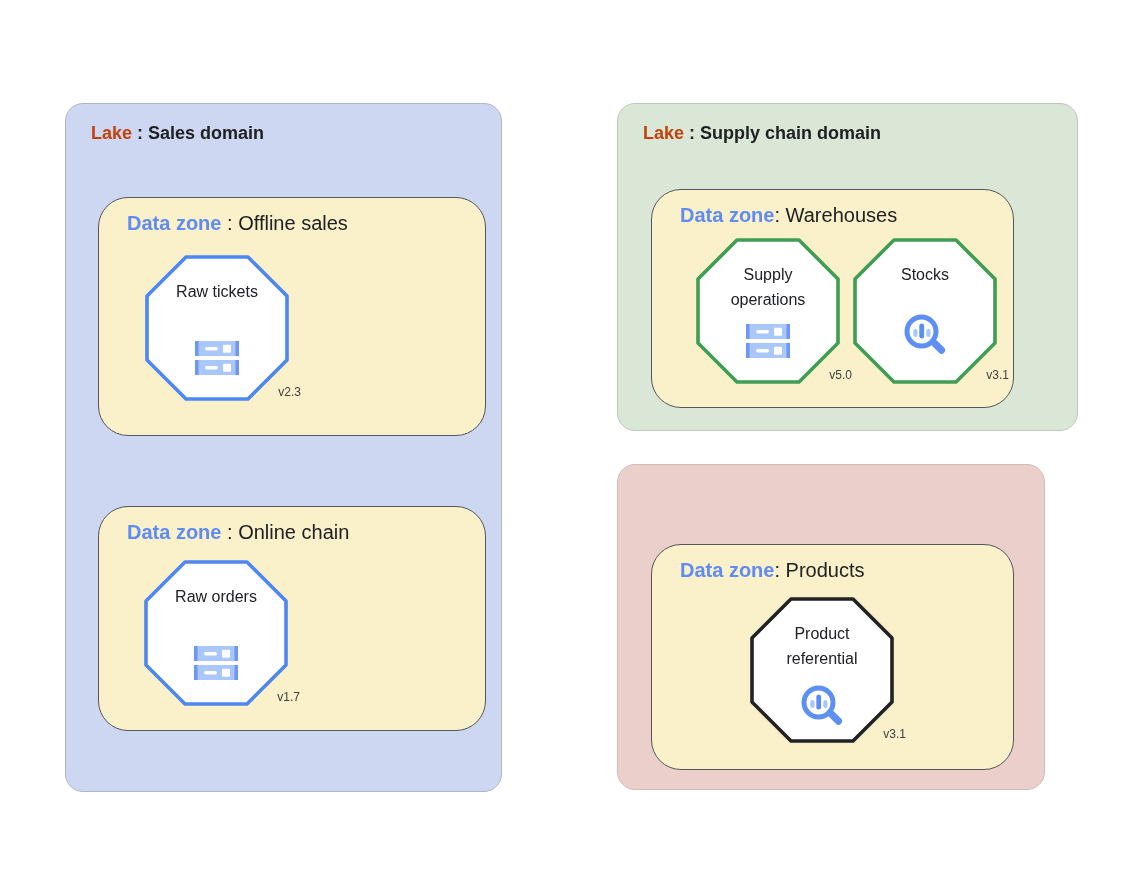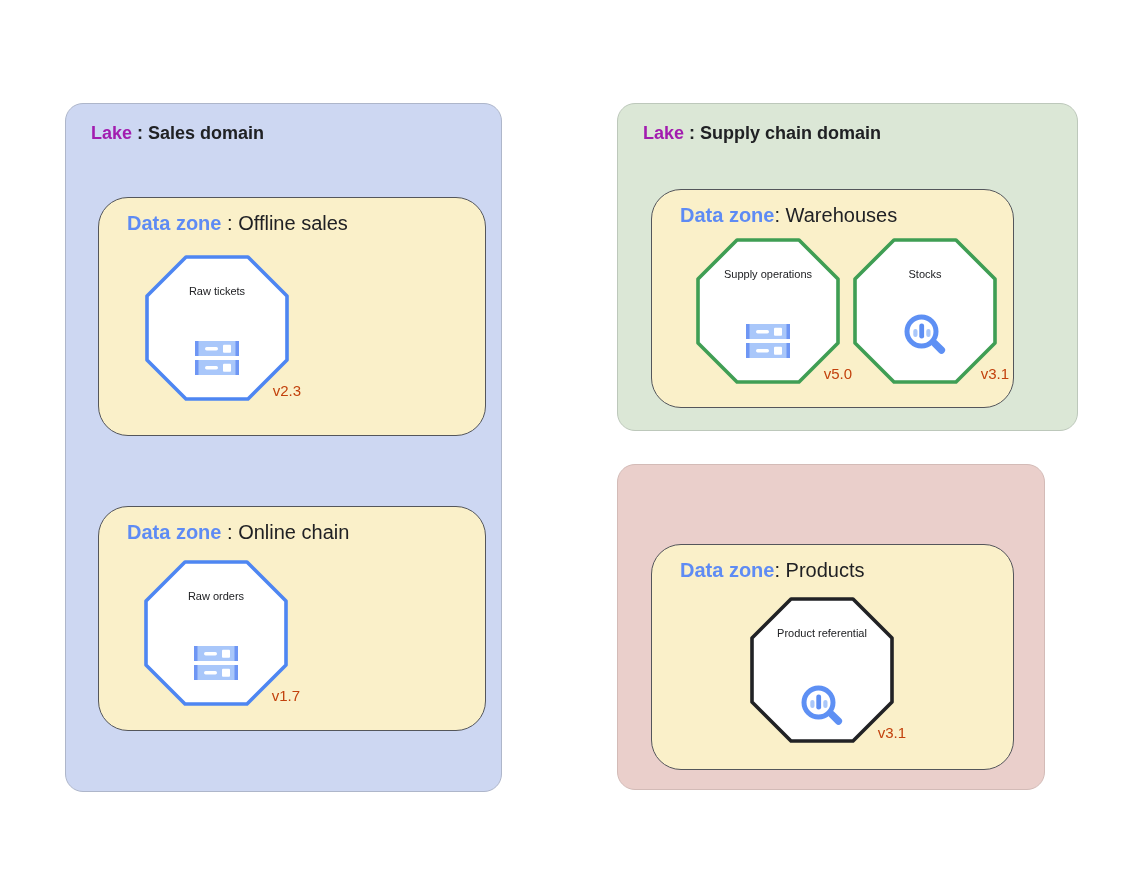"Lake" .lake-title .prefix { color: #a21caf -> #c2410c }
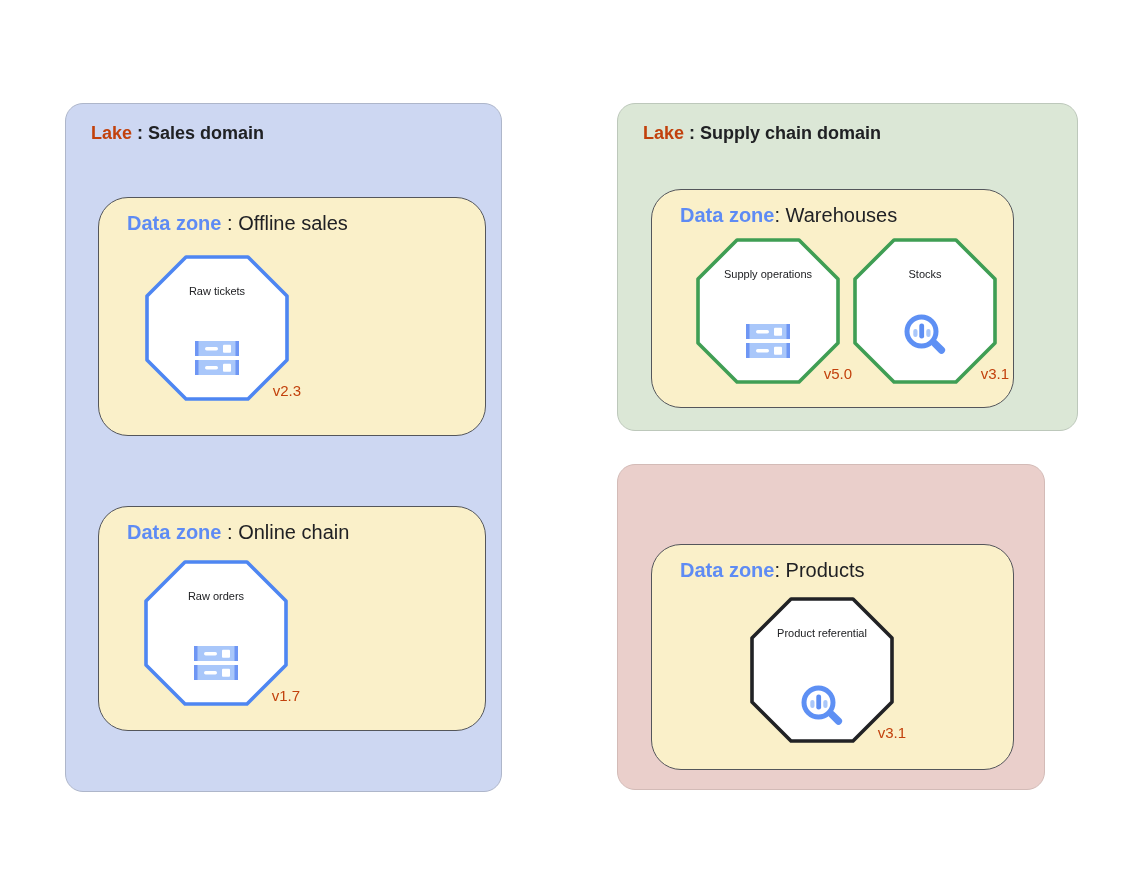"Supply operations" .entity-label { font-size: 11px -> 16px }
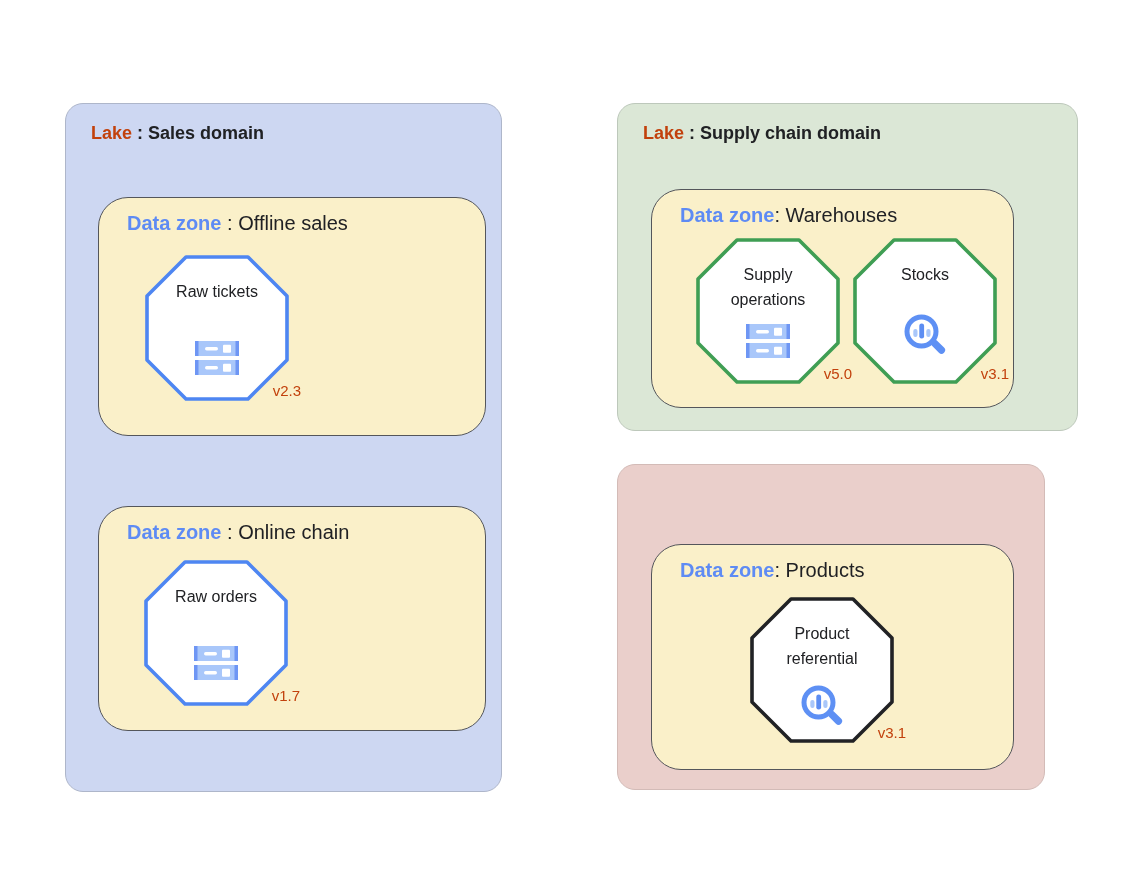"v5.0" .entity-version { color: #c2410c -> #404040; font-size: 15px -> 12px }
